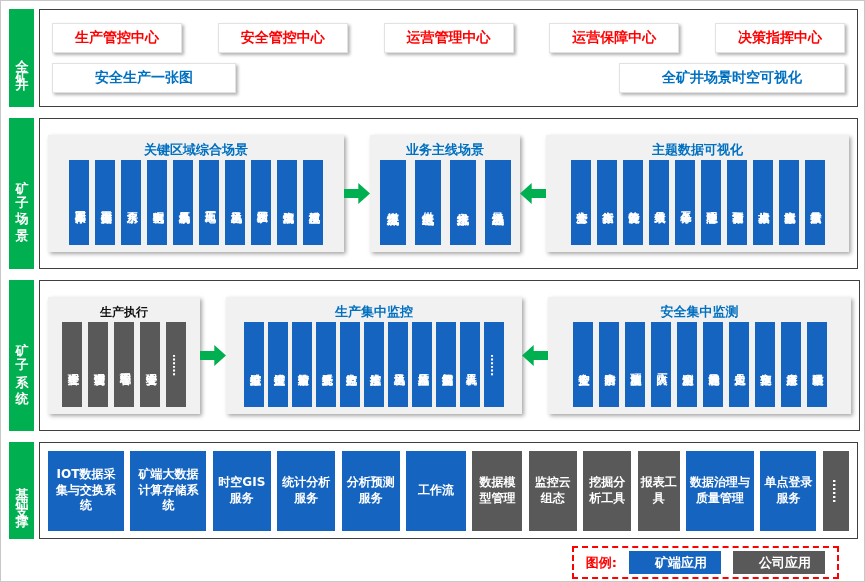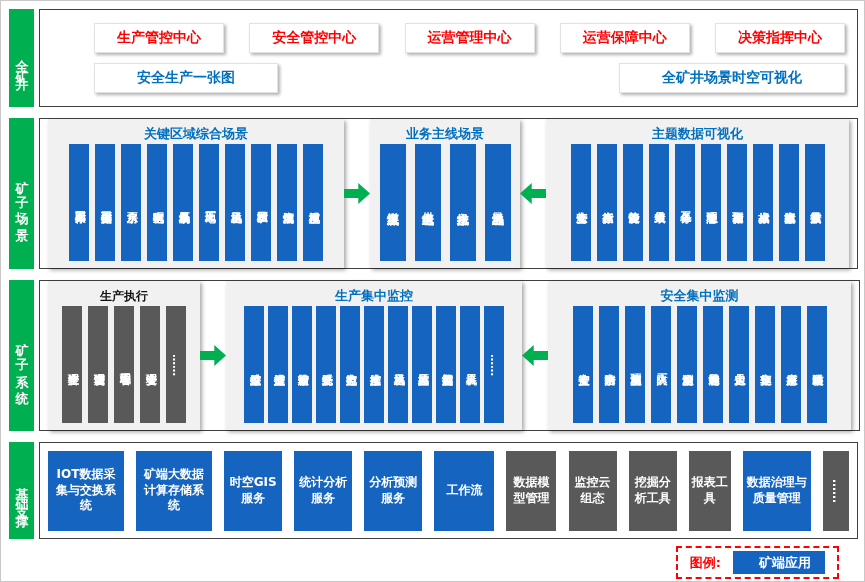"生产管控中心" .center-row, .apps-row { margin-left: 42px -> none }
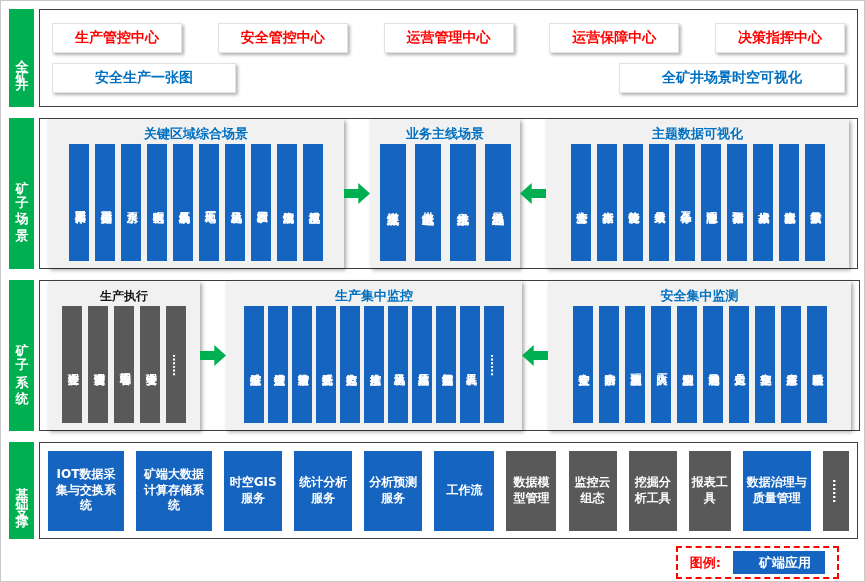"关键区域综合场景" .flexrow { padding: 0 8px -> 16px 8px }
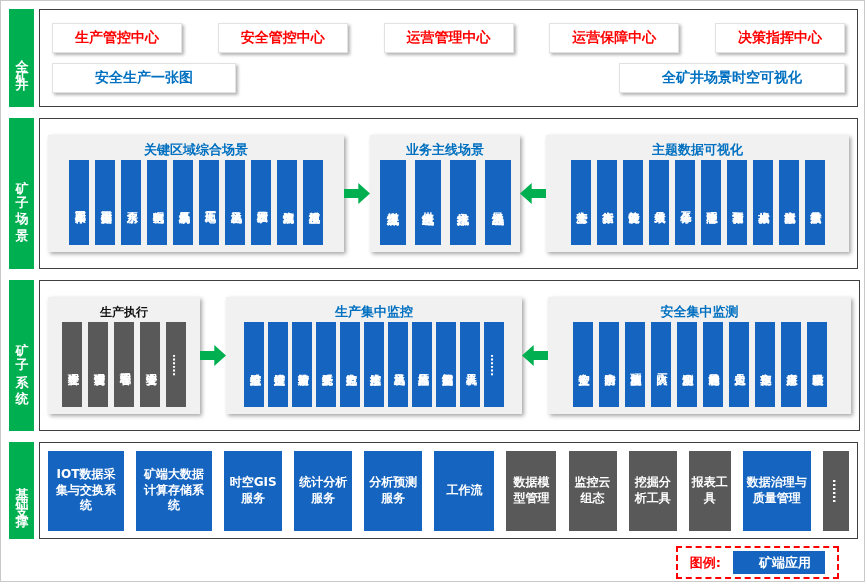"单点登录服务" div.fb { html: none -> <div>单点登录服务</div> }
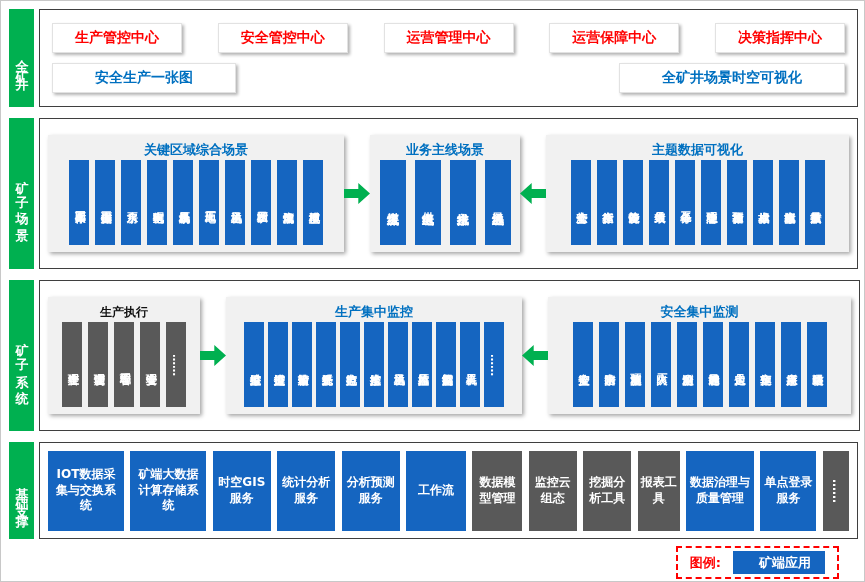"公司应用" span.legend-chip { html: none -> <span>公司应用</span> }
